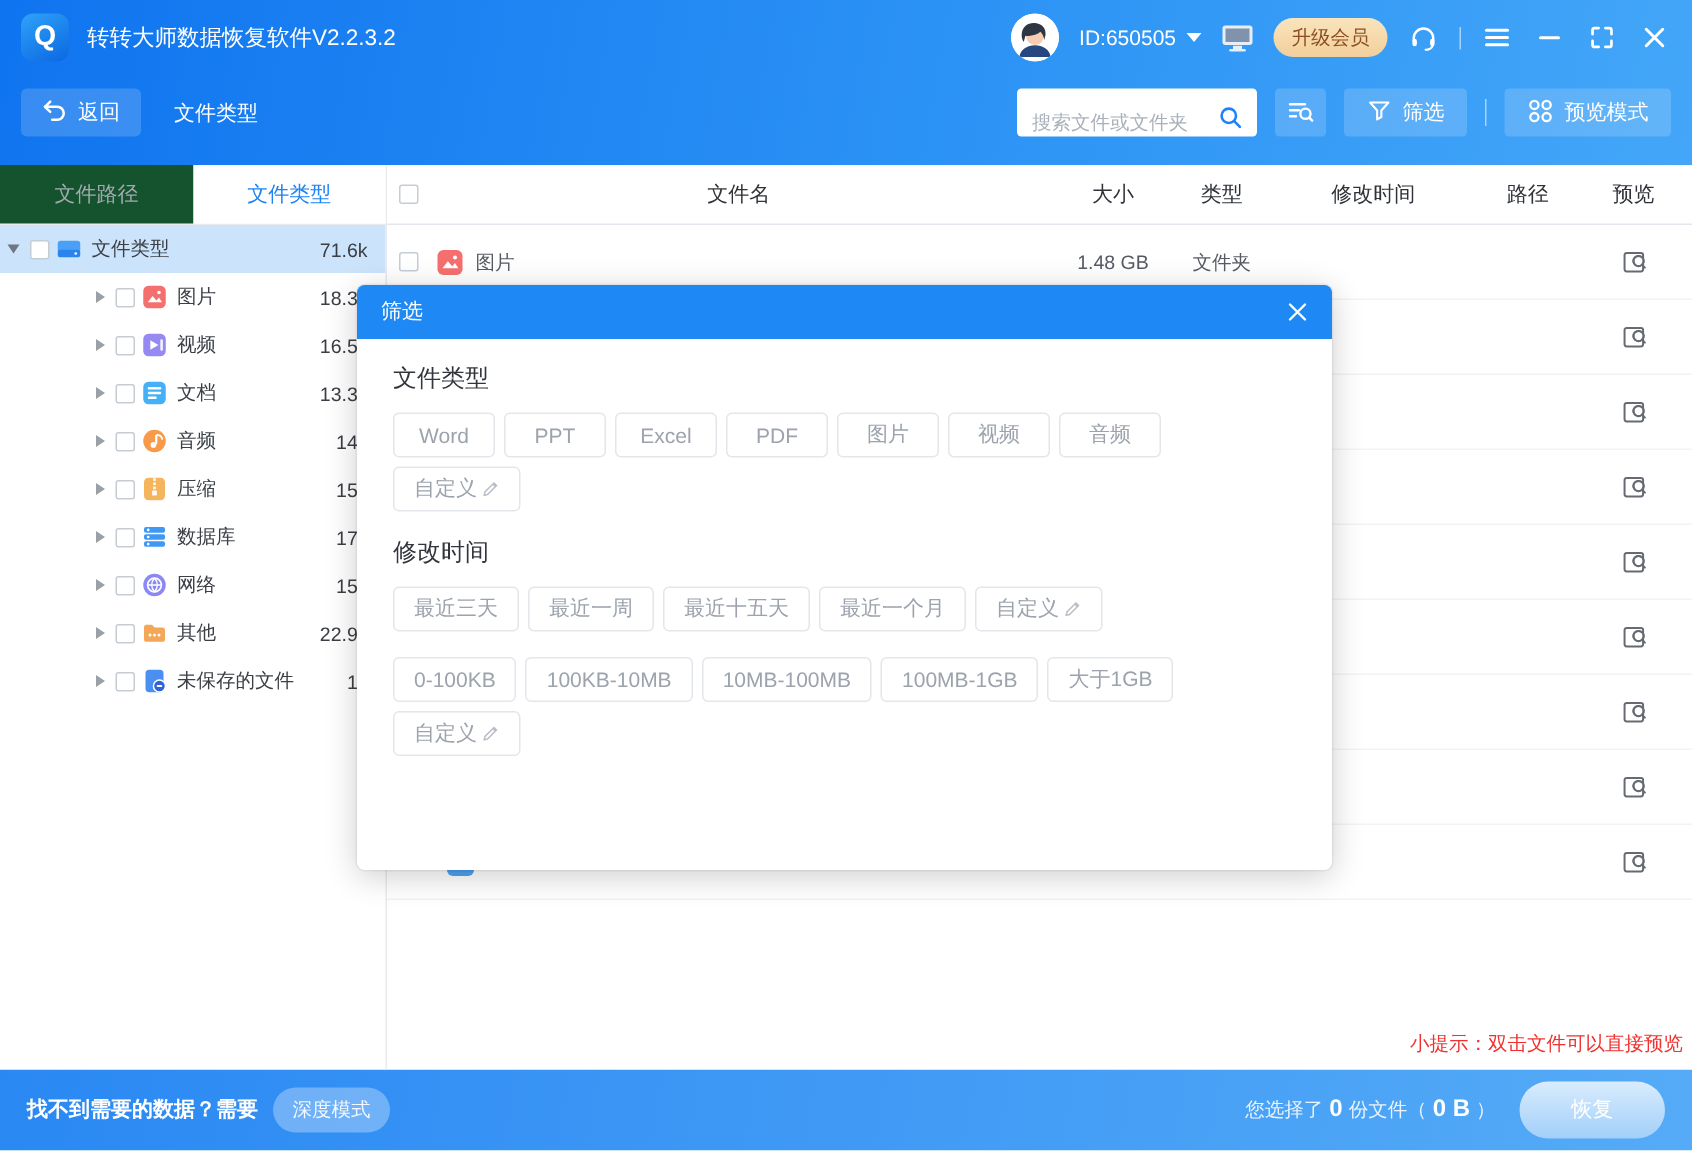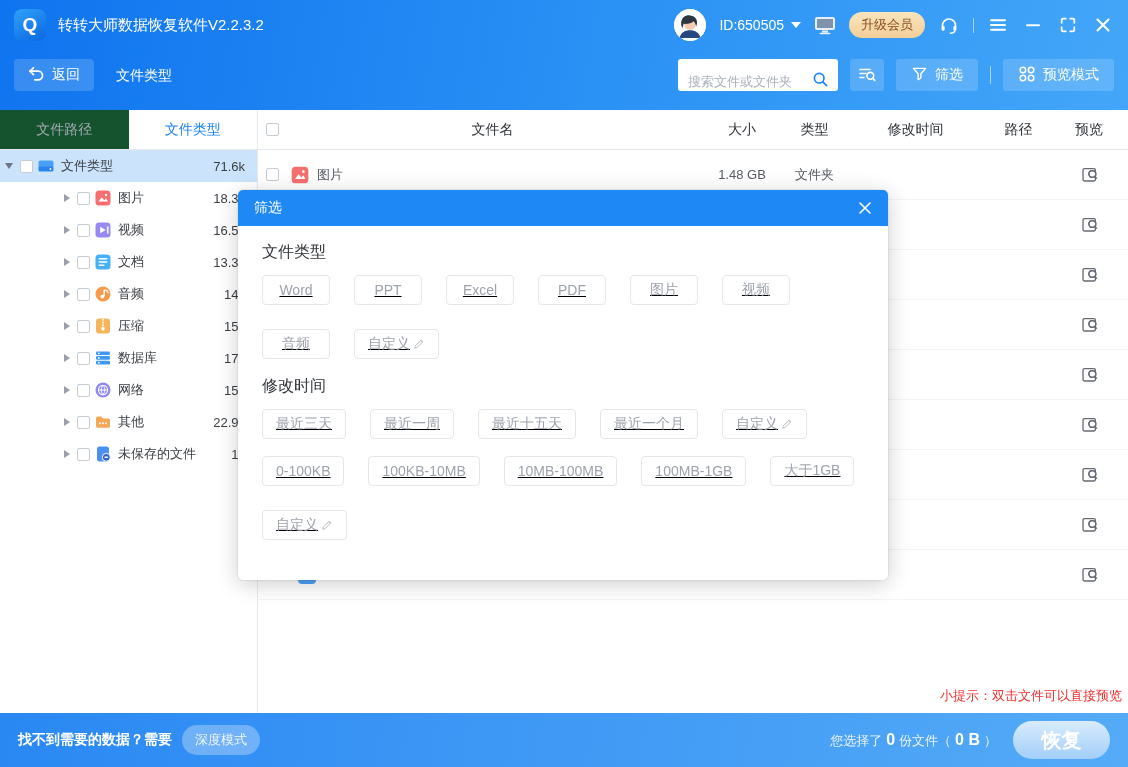"Word" .tags { gap: 24px -> 6px; text-decoration: underline -> none }
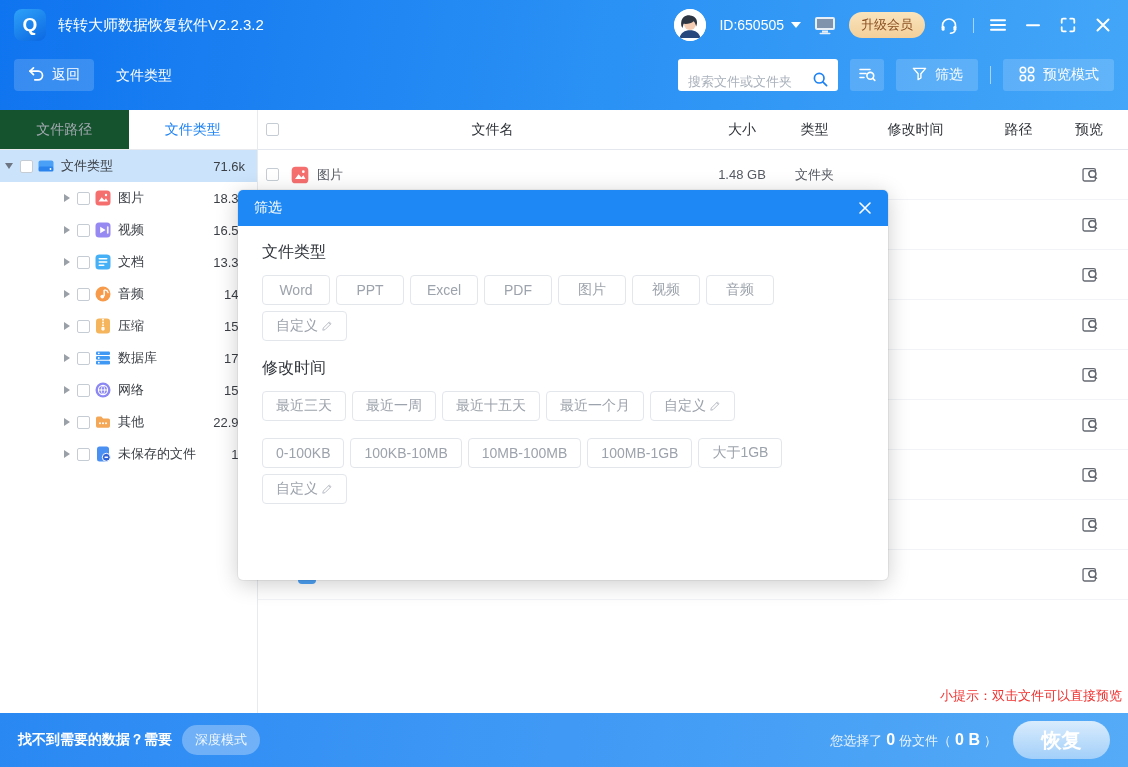"恢复" .recover-btn { font-size: 20px -> 14px; font-weight: bold -> normal }
